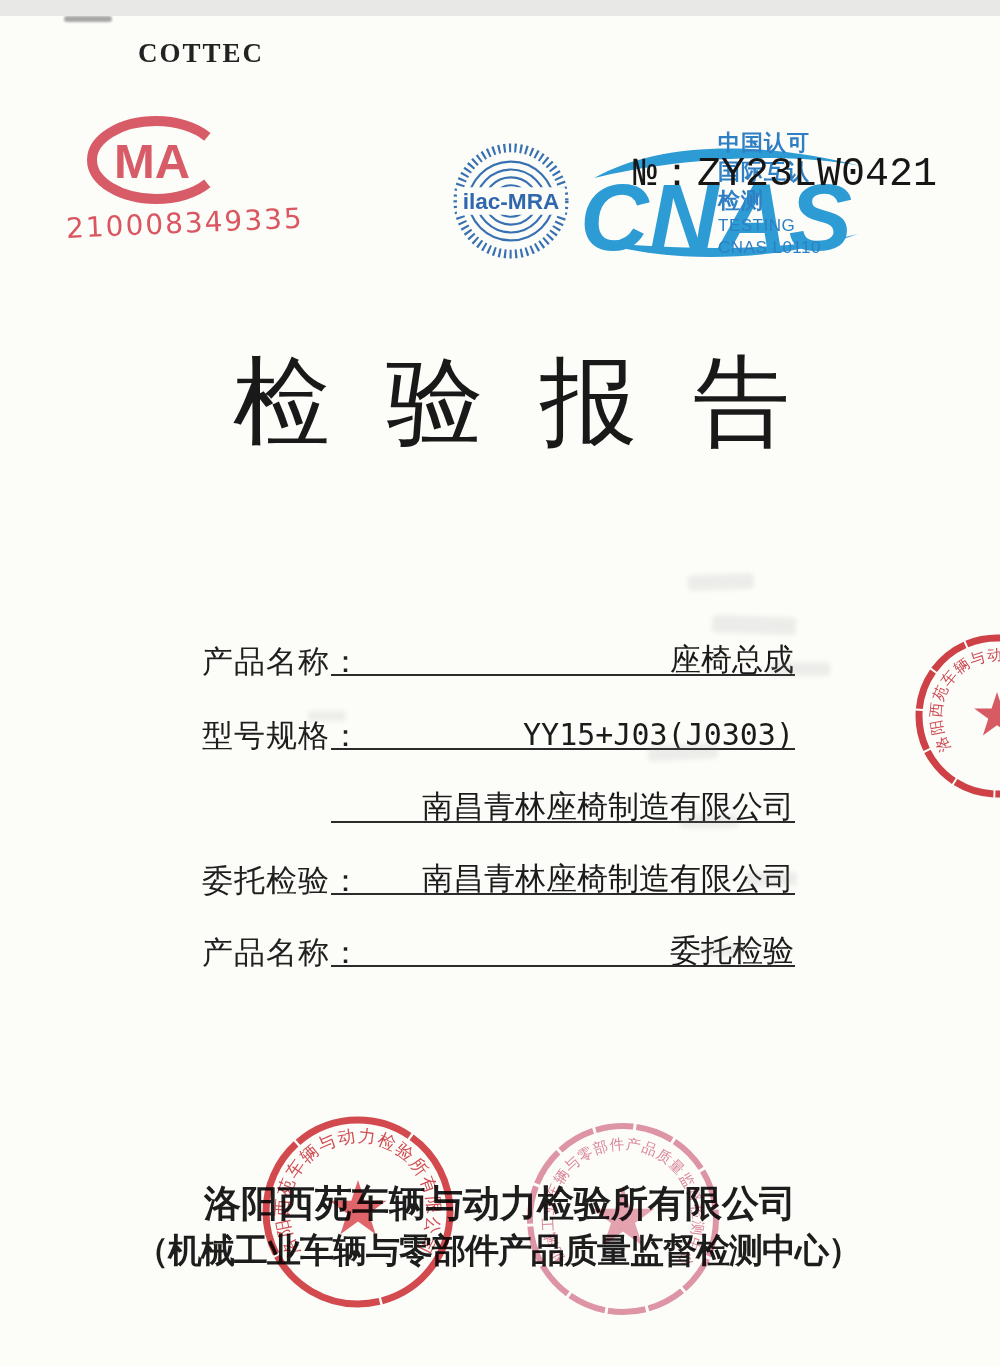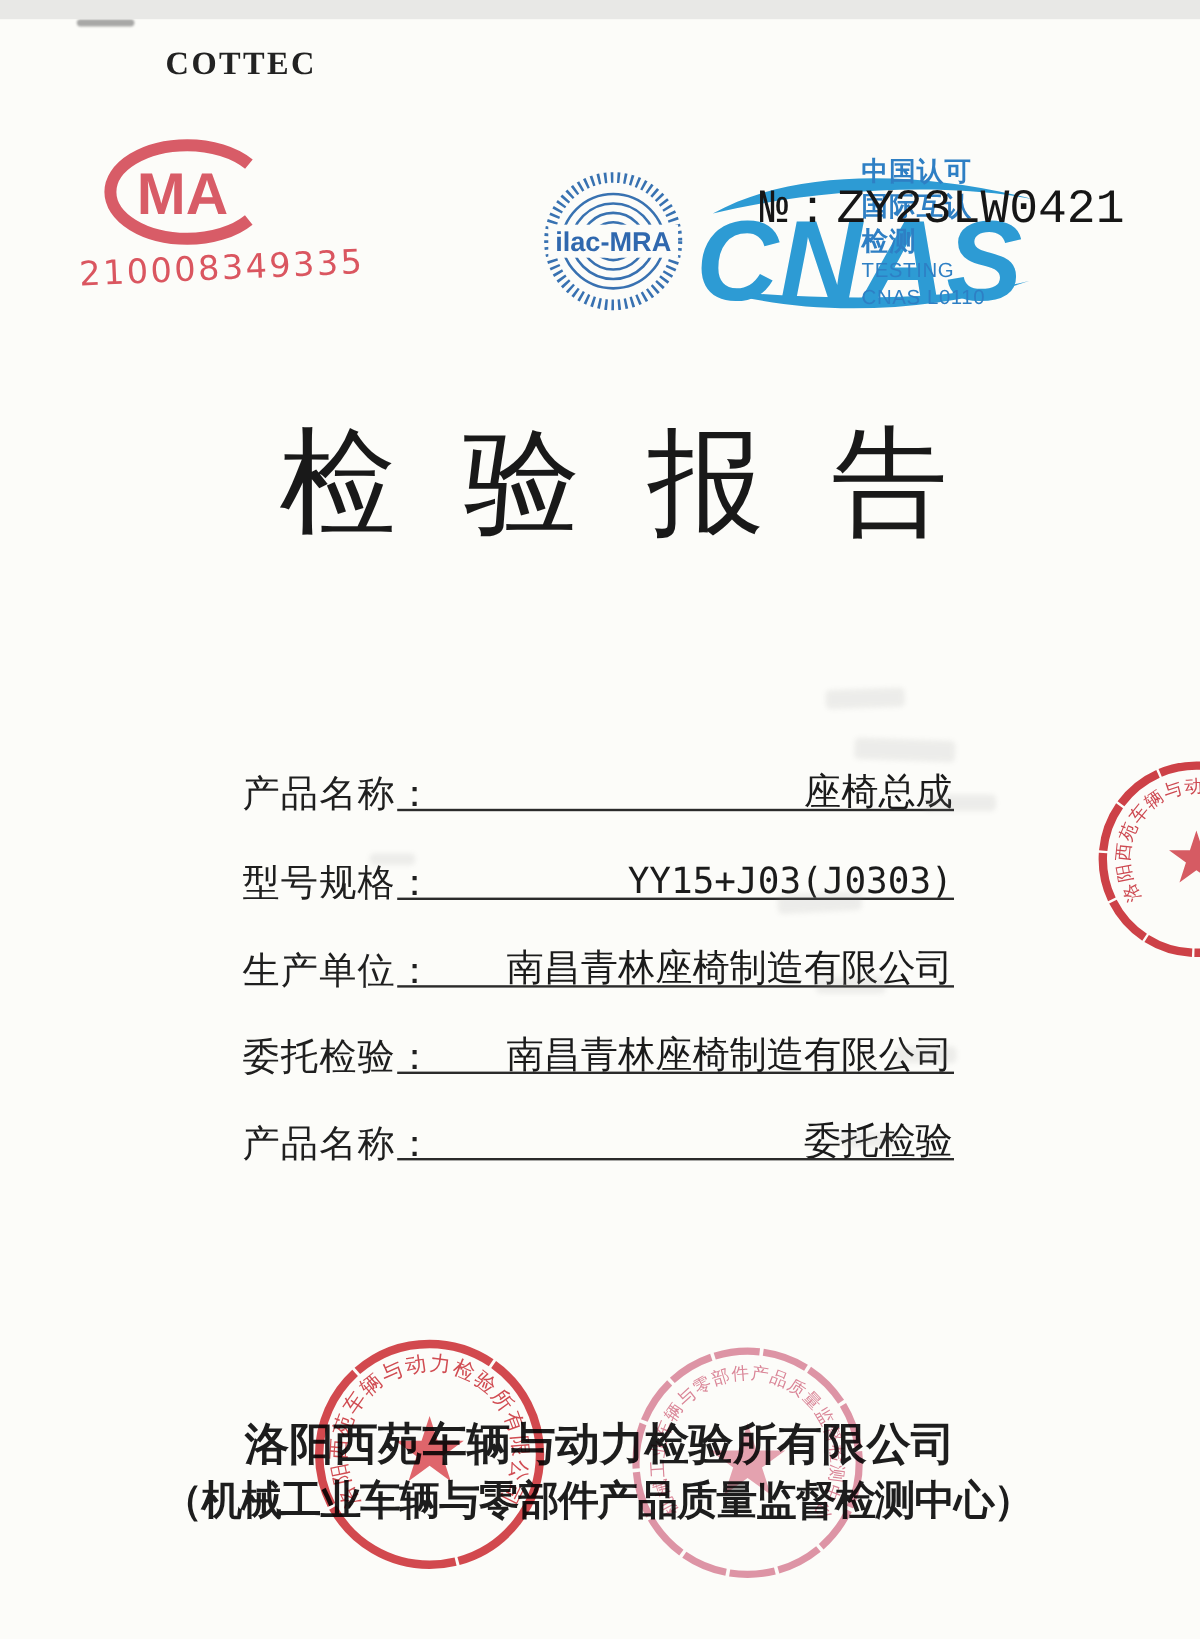"生产单位：" span.lbl { html: <span>生产单位：</span> -> none }
